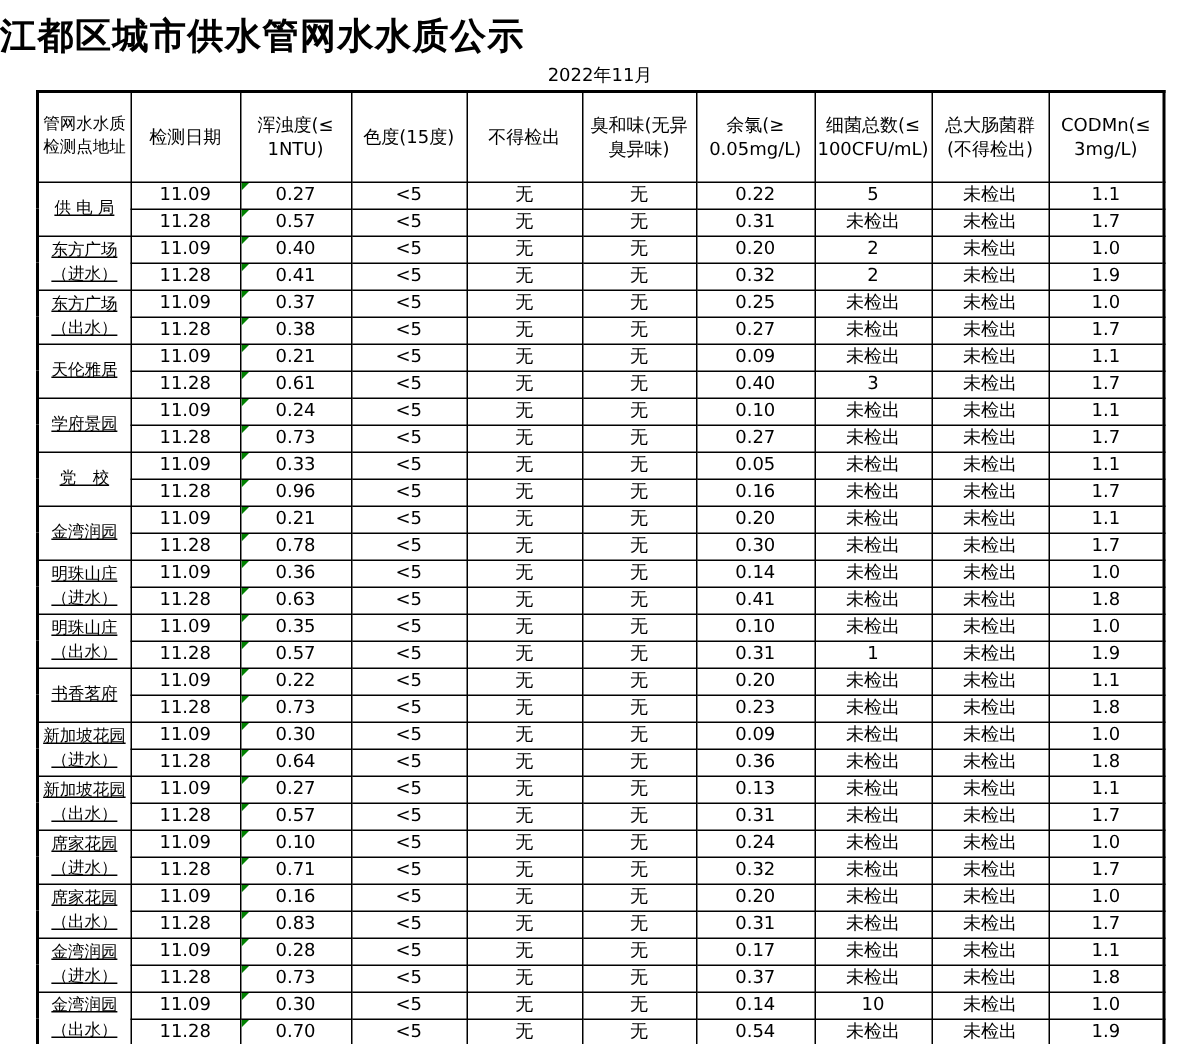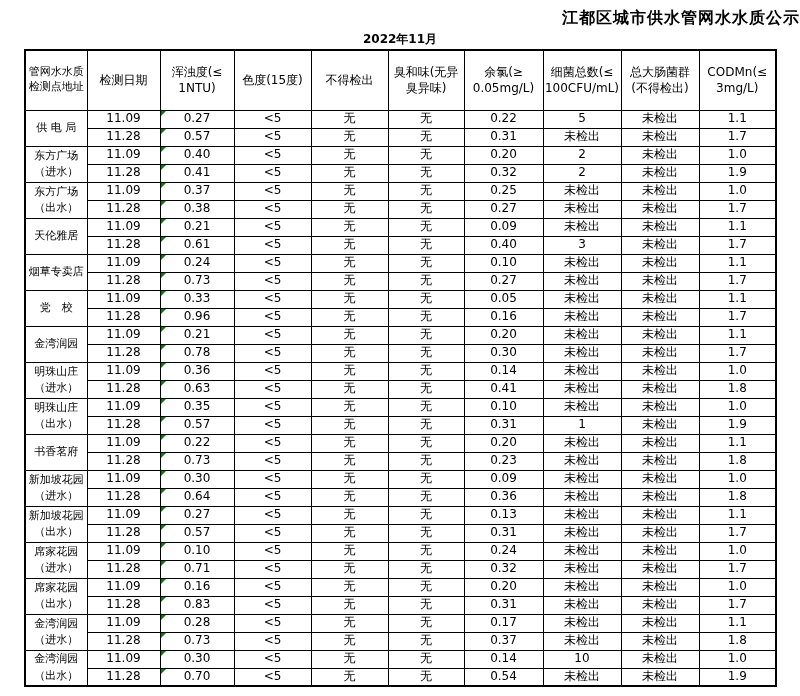"江都区城市供水管网水水质公示" .title { font-size: 16px -> 24px; text-align: right -> left }
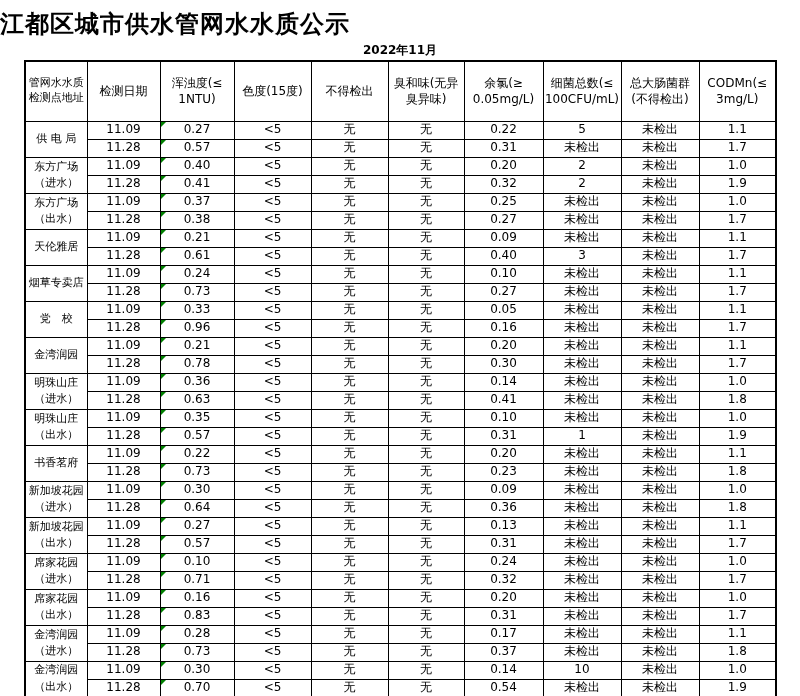"2022年11月" .subtitle { font-weight: bold -> none }
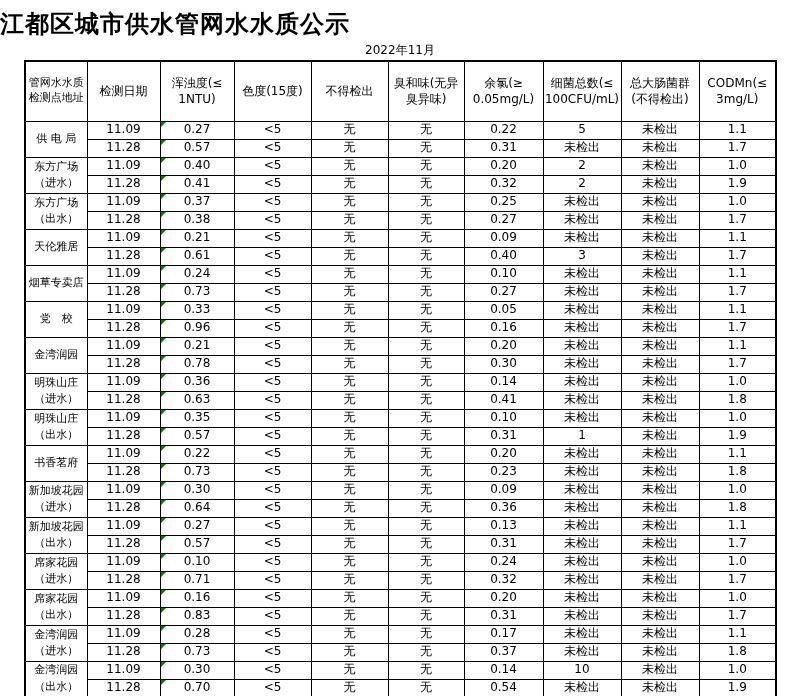"供 电 局" .wq td.loc { text-decoration: none -> underline }
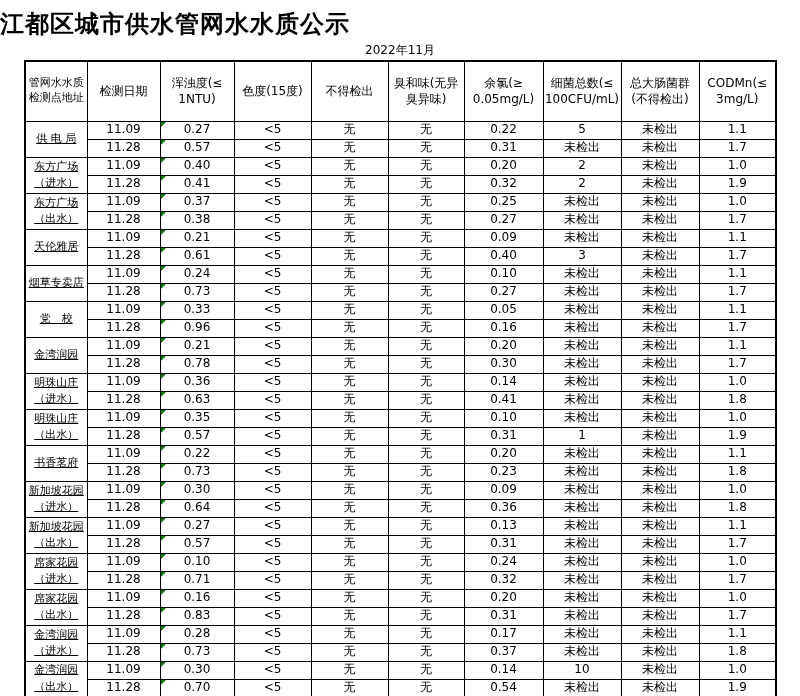"烟草专卖店" td.loc { text: 烟草专卖店 -> 学府景园 }
